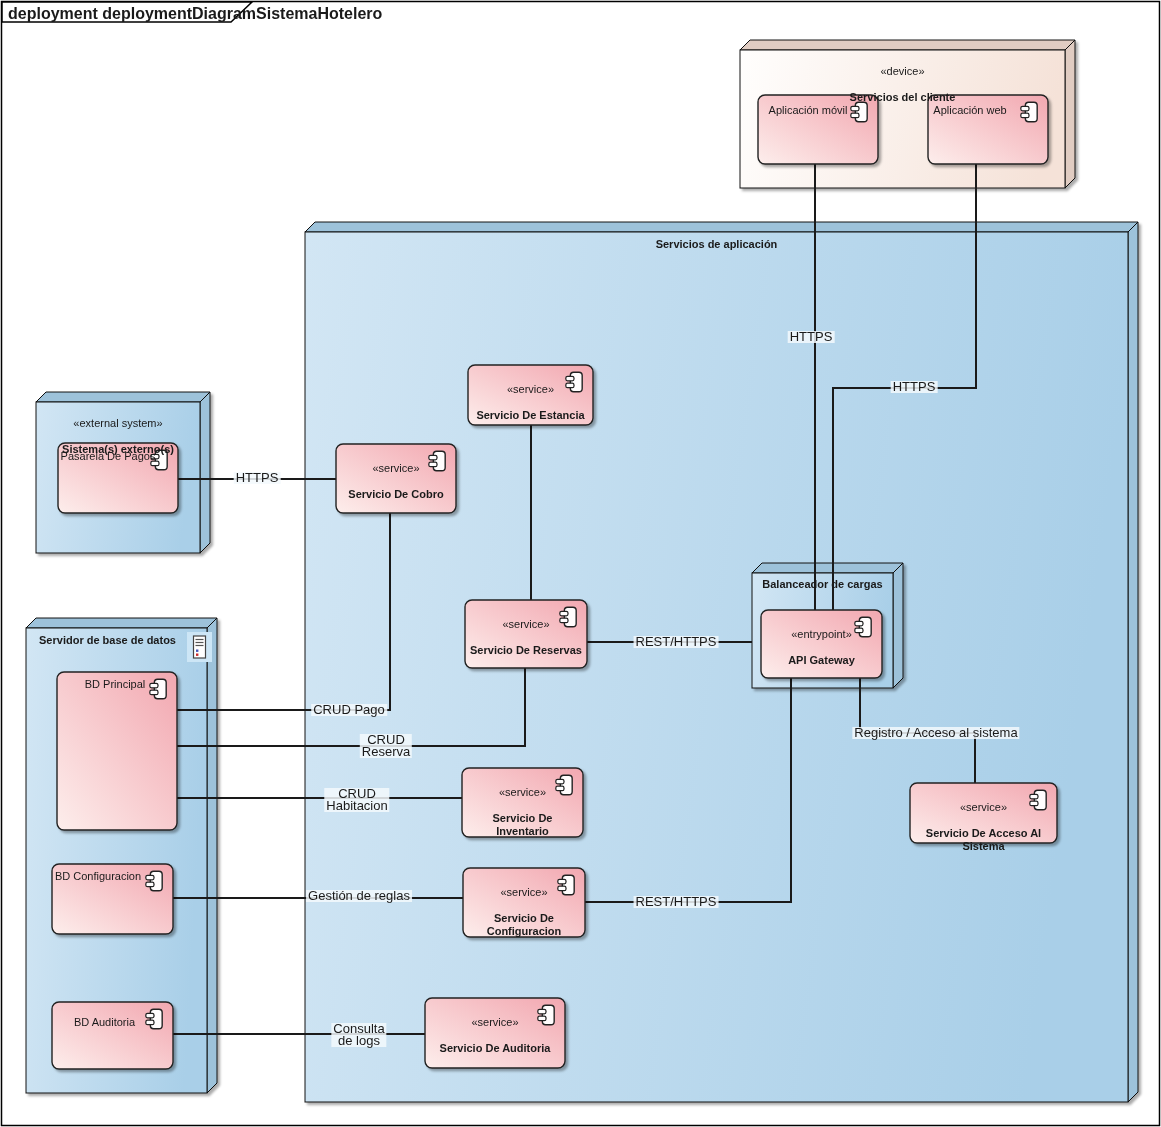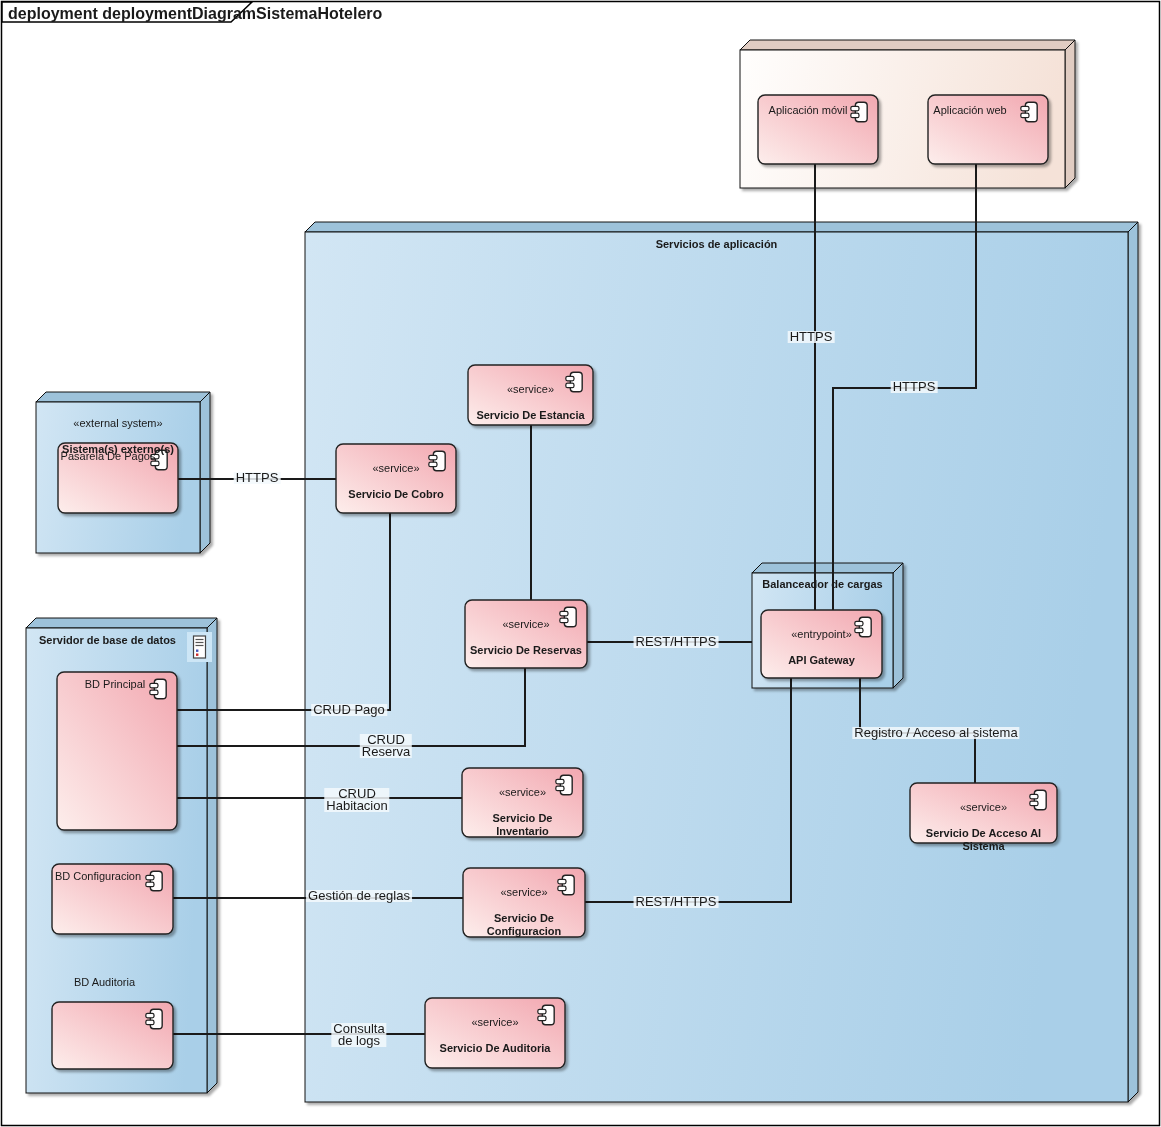"«device»" div.lbl { html: none -> <div> <div>«device»</div> <div>Servicios del cliente</div> </div> }
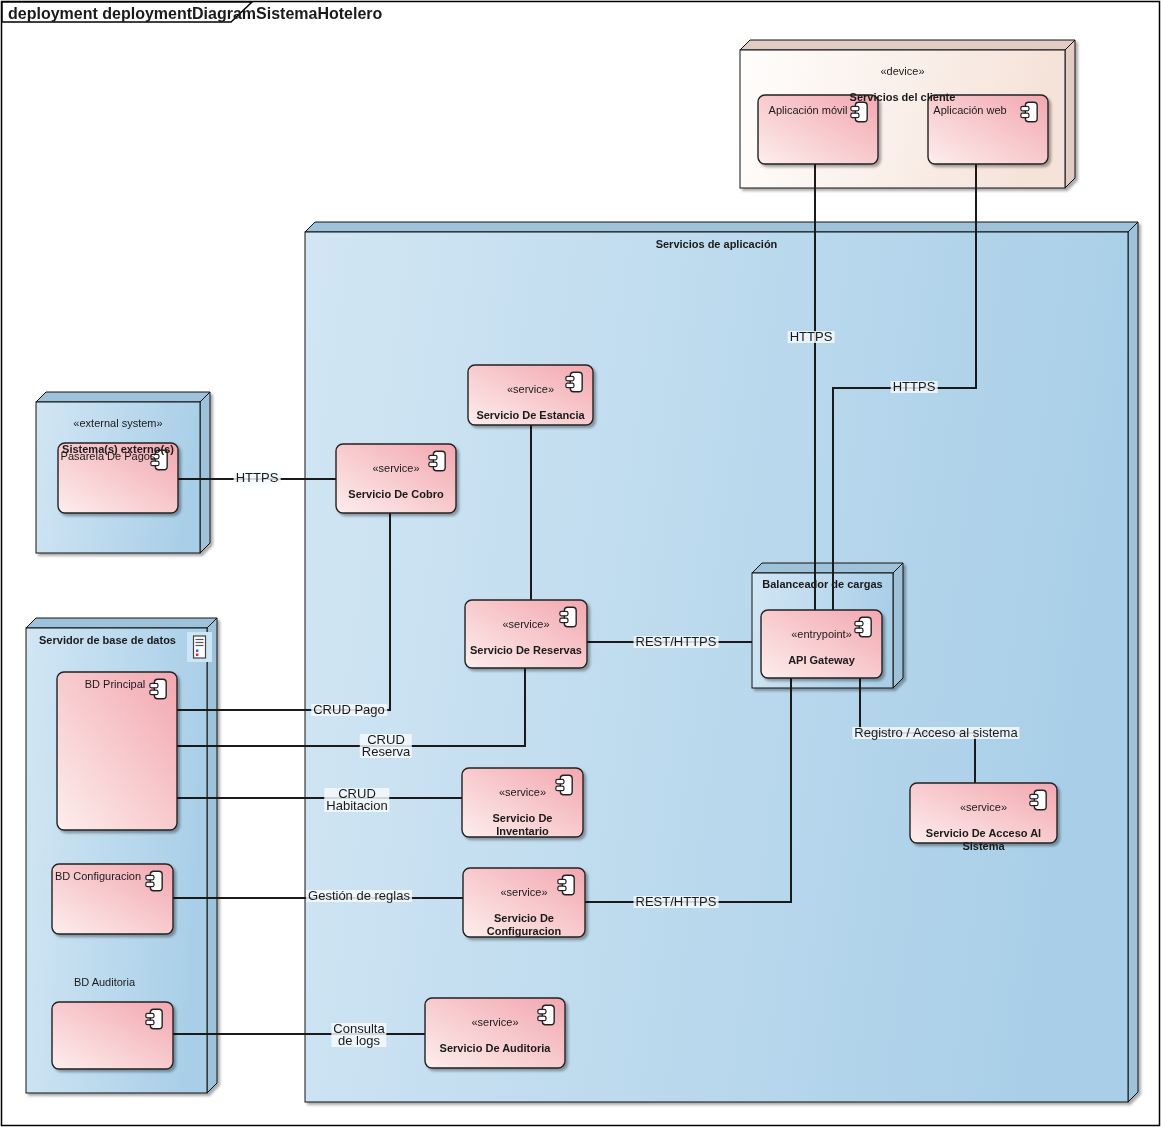"BD Auditoria" div.lbl { top: 976px -> 1016px }
